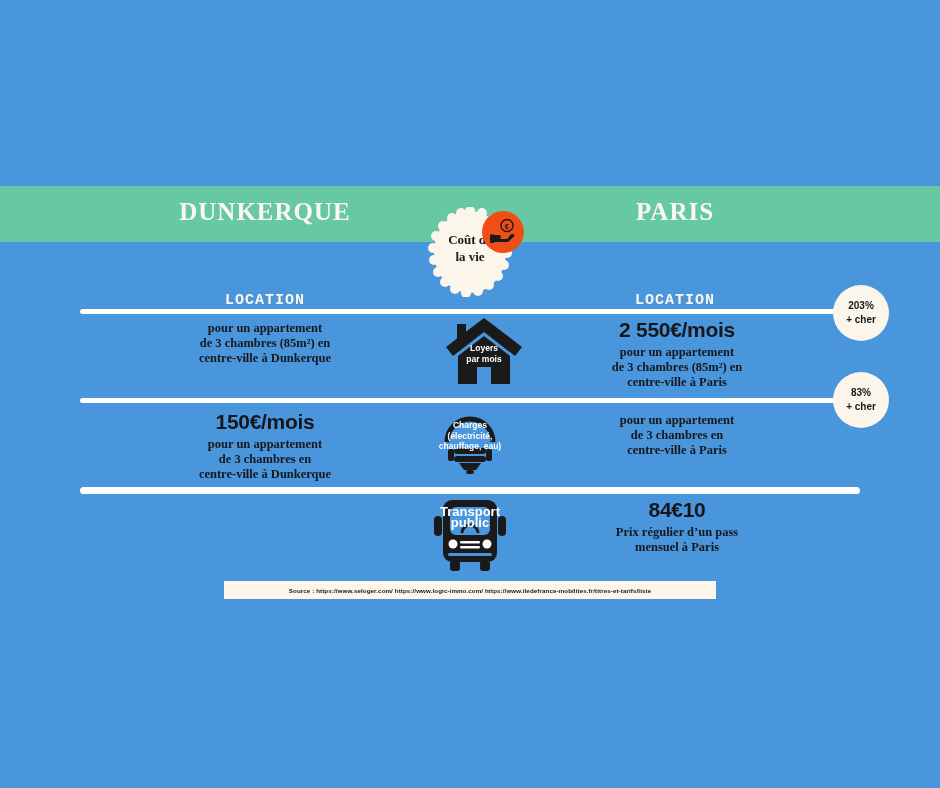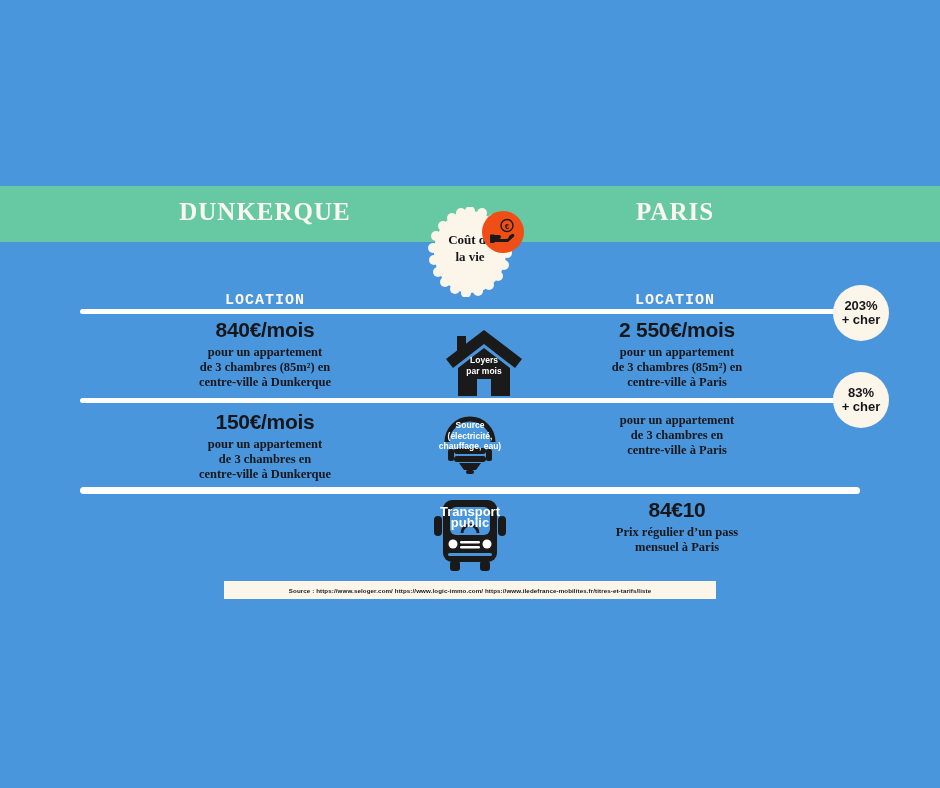"203%" .pct-badge { font-size: 13px -> 10px }
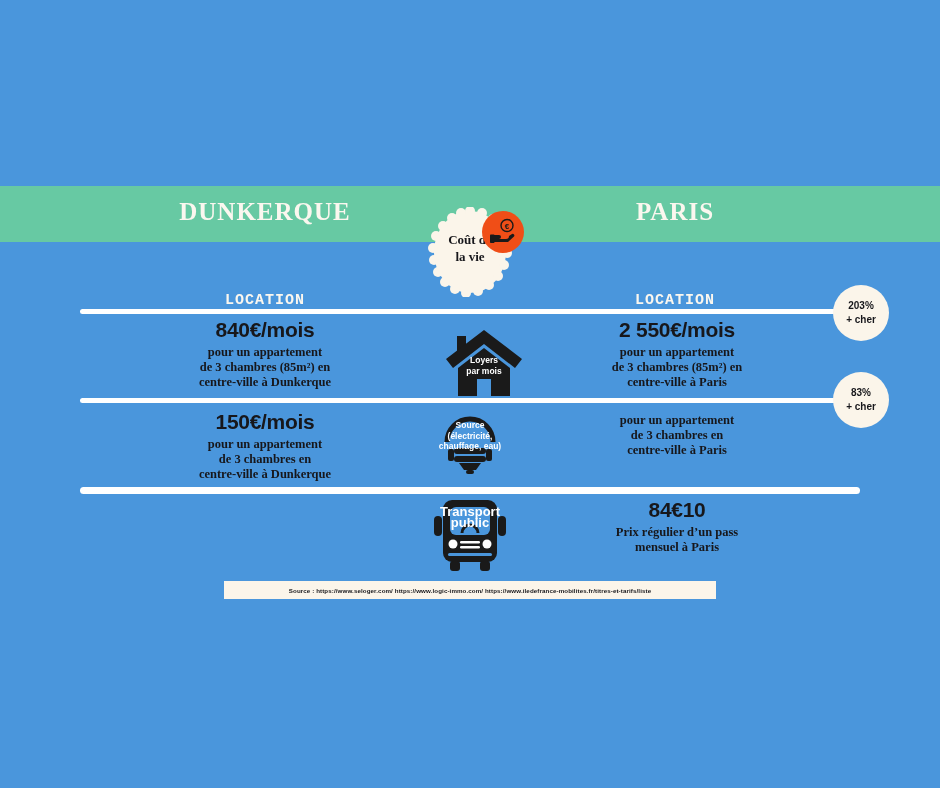"840€/mois" div.amount { html: <div>840€/mois</div> -> none }
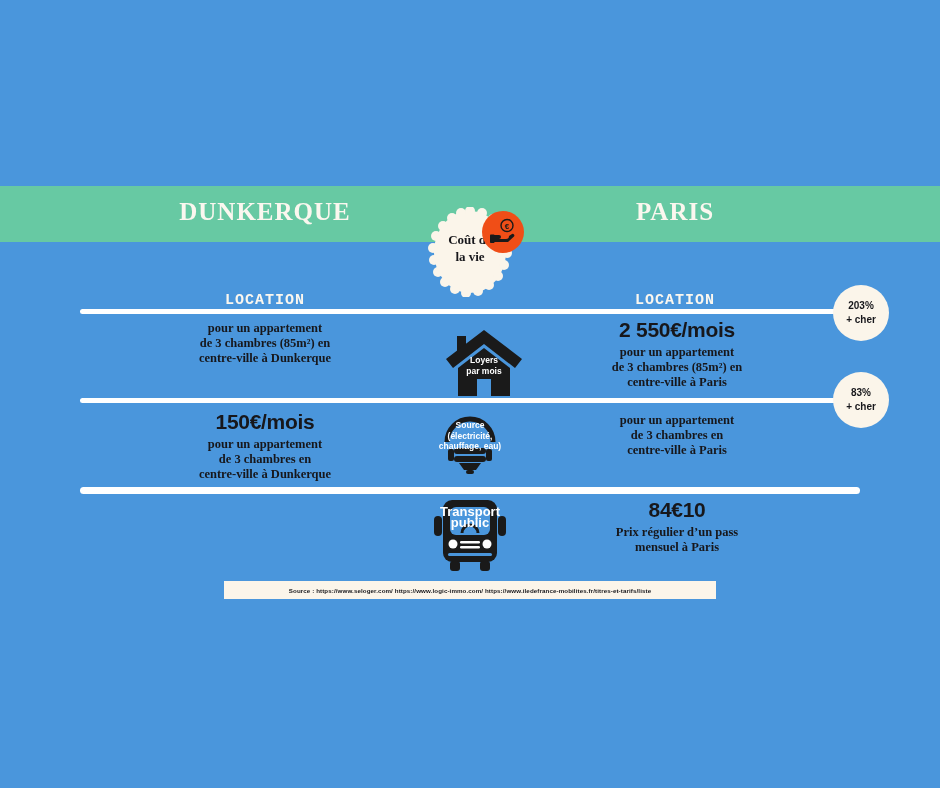"Loyers" .icon-house { top: 326px -> 314px }
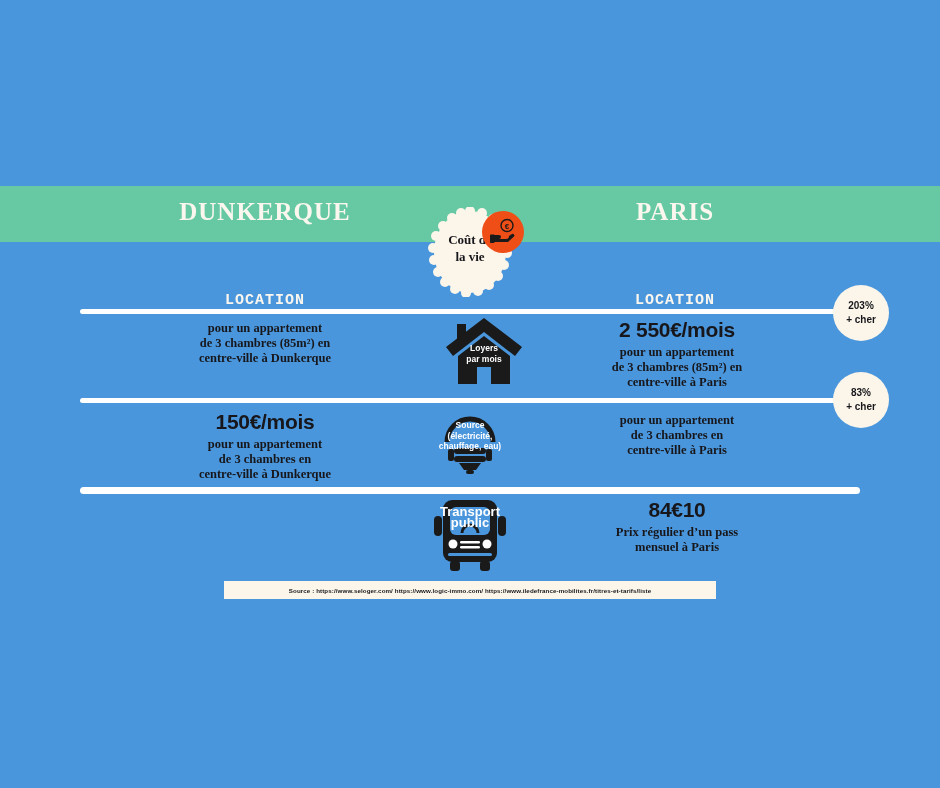"Source" div { text: Source -> Charges }
